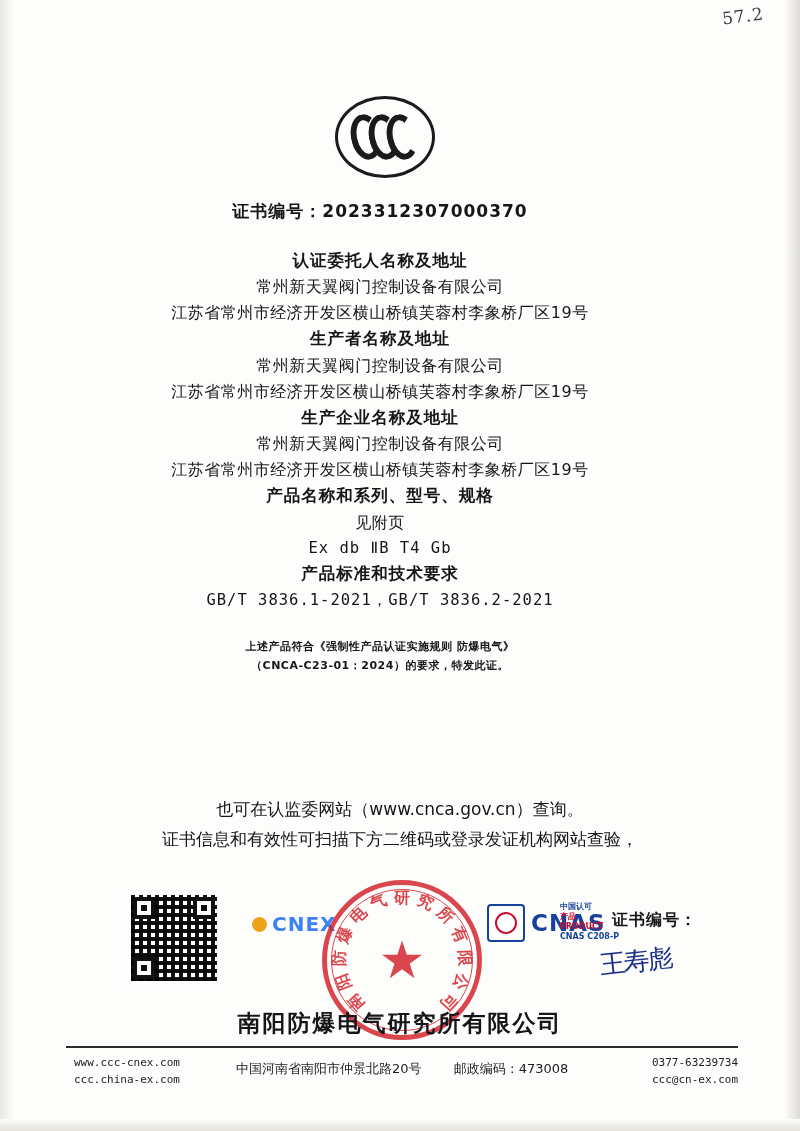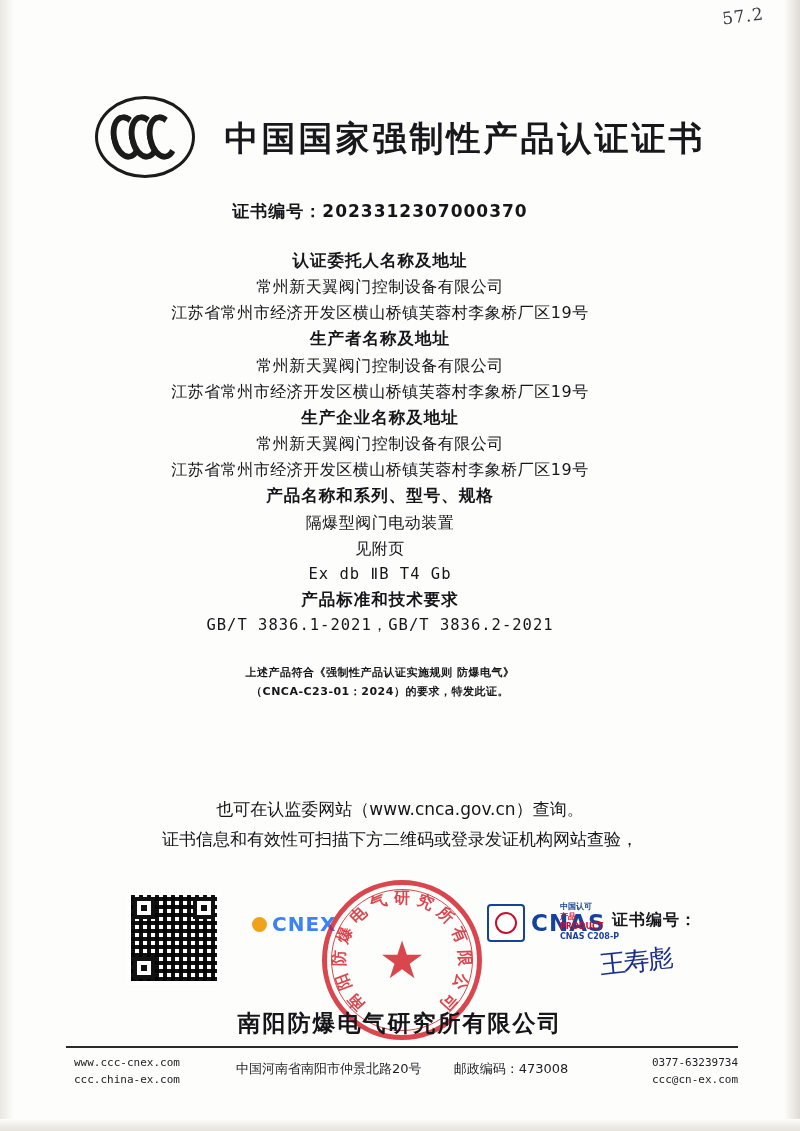"中国国家强制性产品认证证书" div.doc-title { html: <div>中国国家强制性产品认证证书</div> -> none }
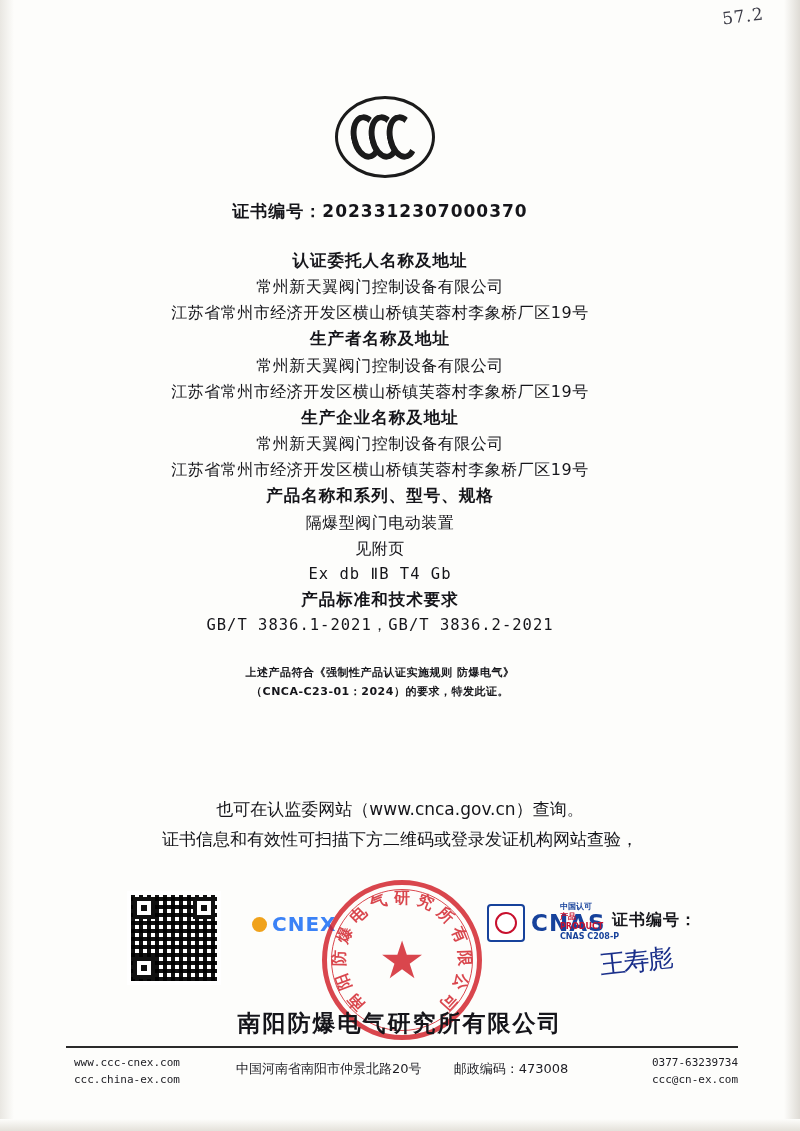"隔爆型阀门电动装置" div.line { html: <div>隔爆型阀门电动装置</div> -> none }
